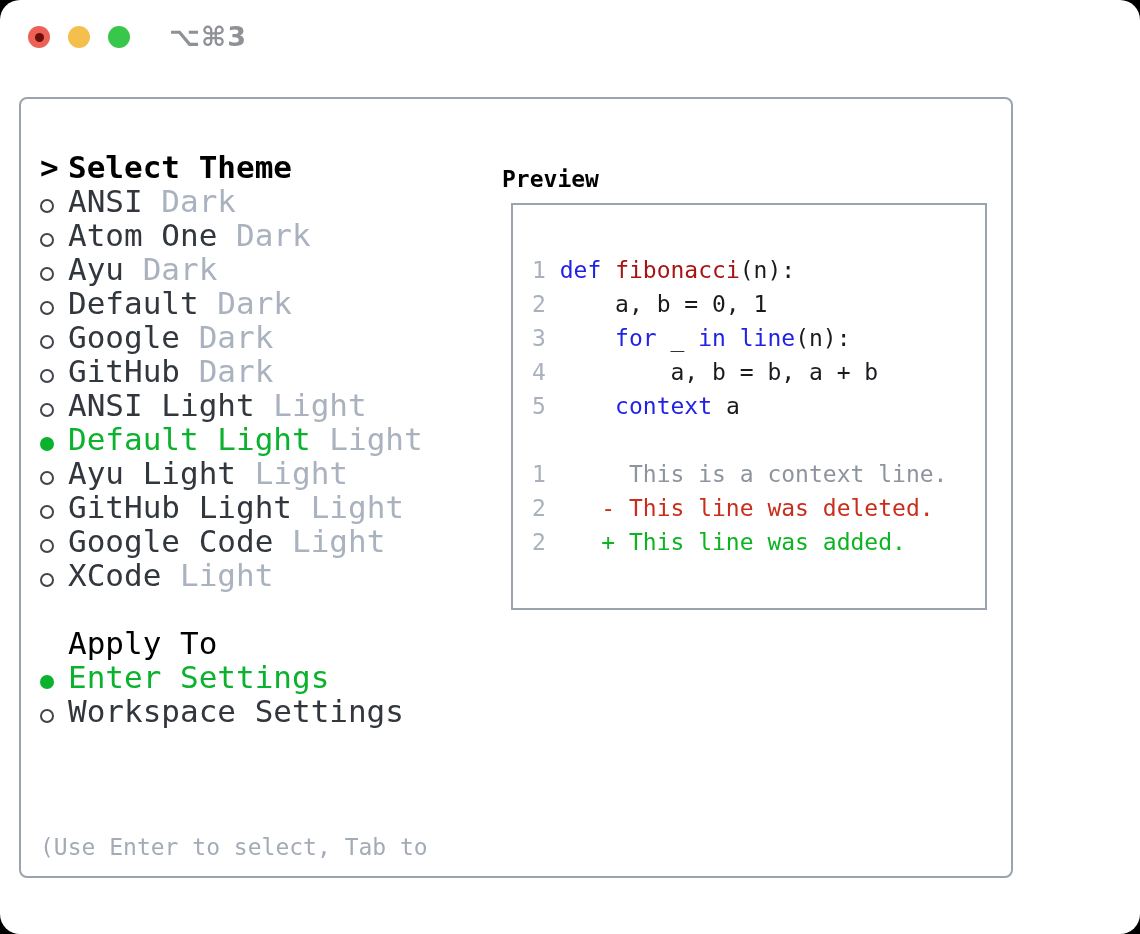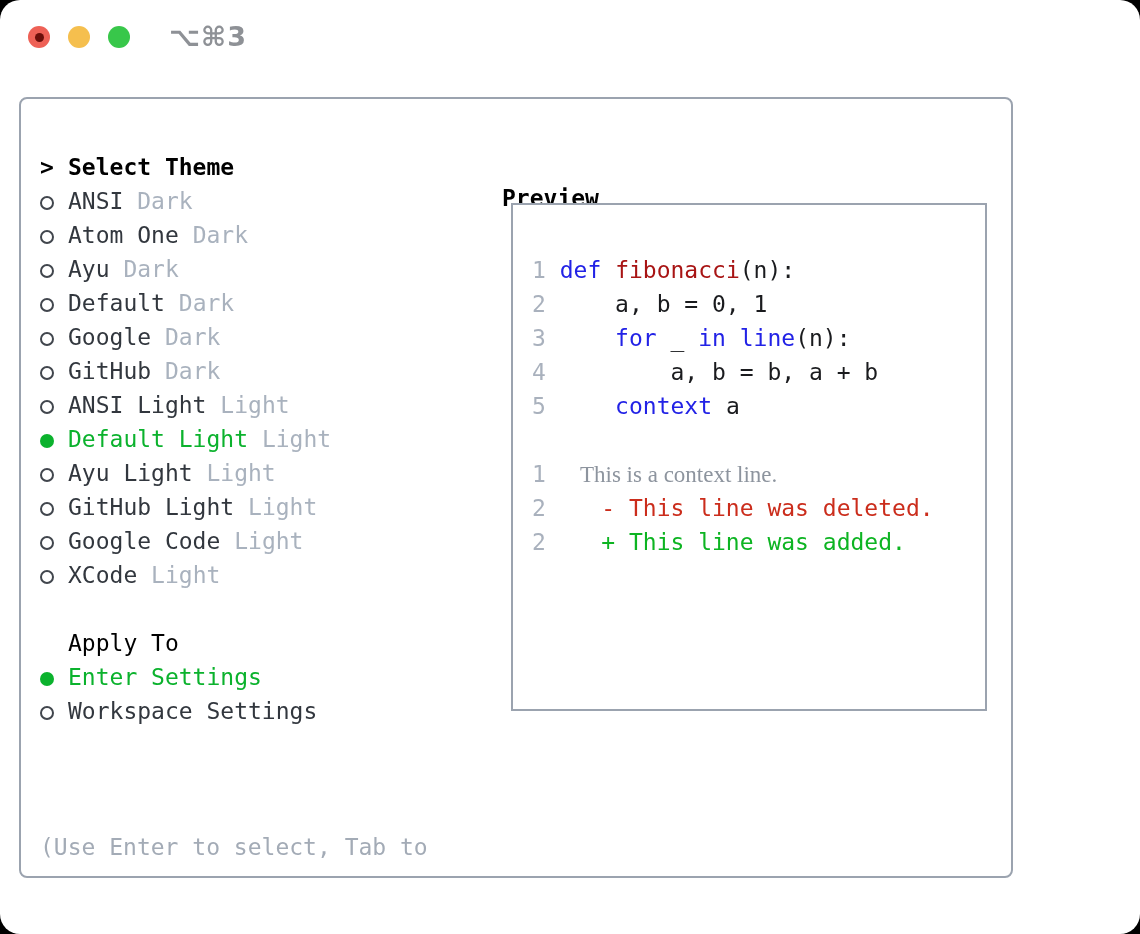"> Select Theme" .left-col,.apply-col { font-size: 23px -> 31px }
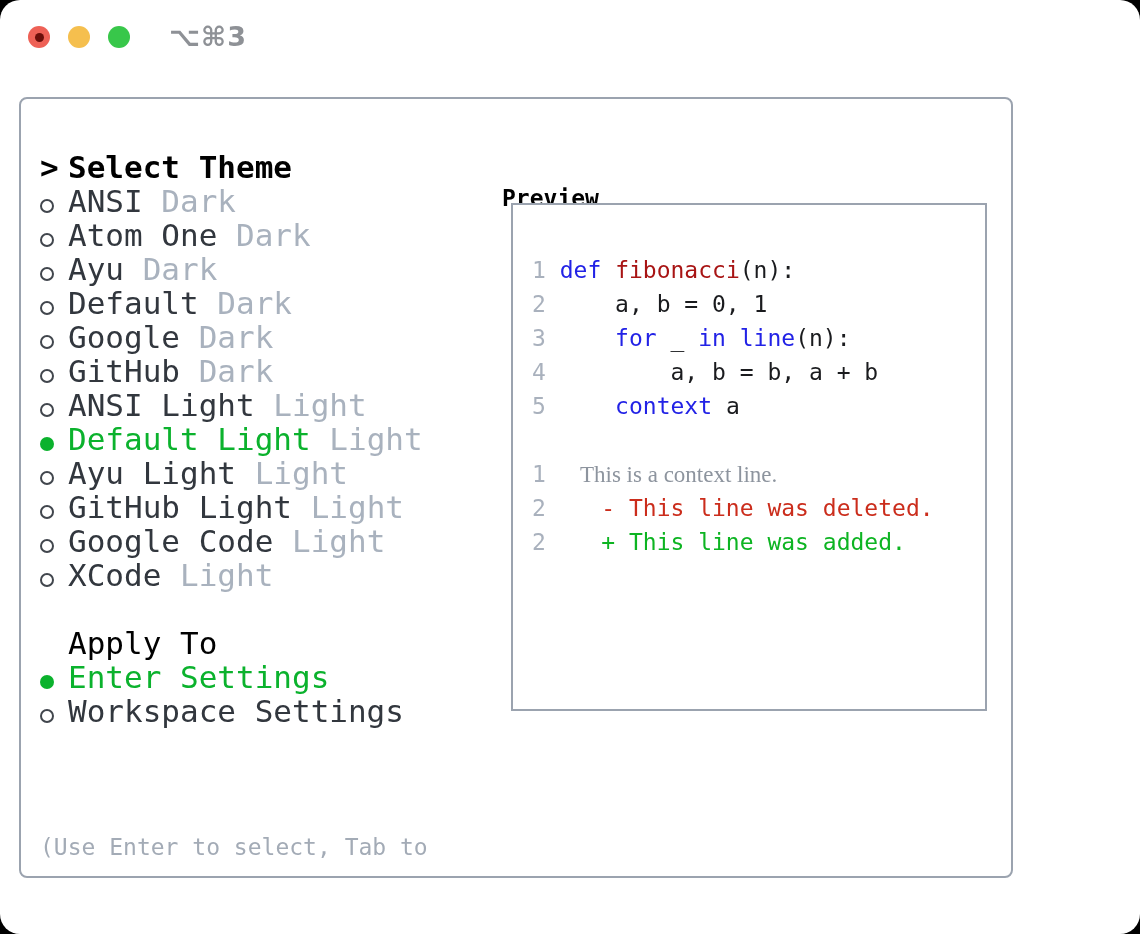"Preview" .preview-title { margin-top: 19px -> none }
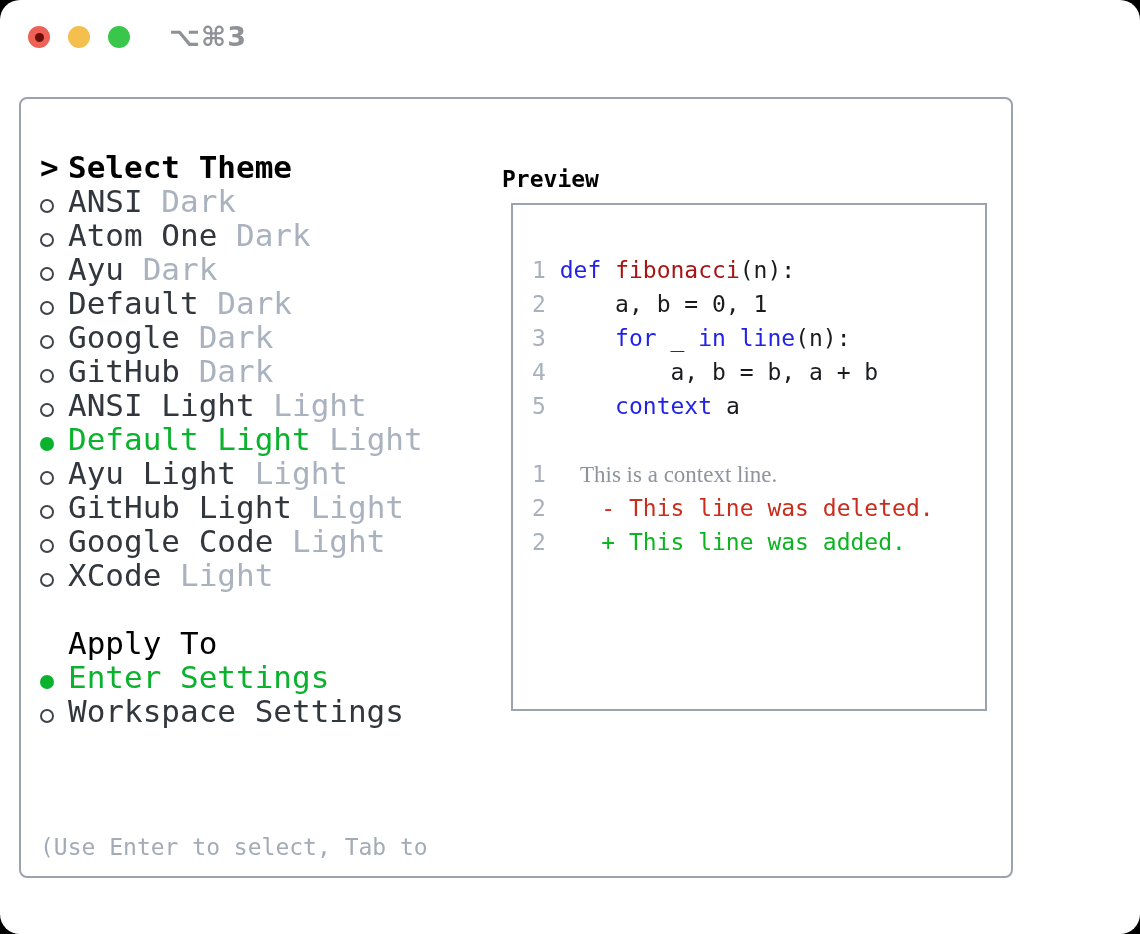"1 def fibonacci(n):" .preview-box { height: 508px -> 407px }
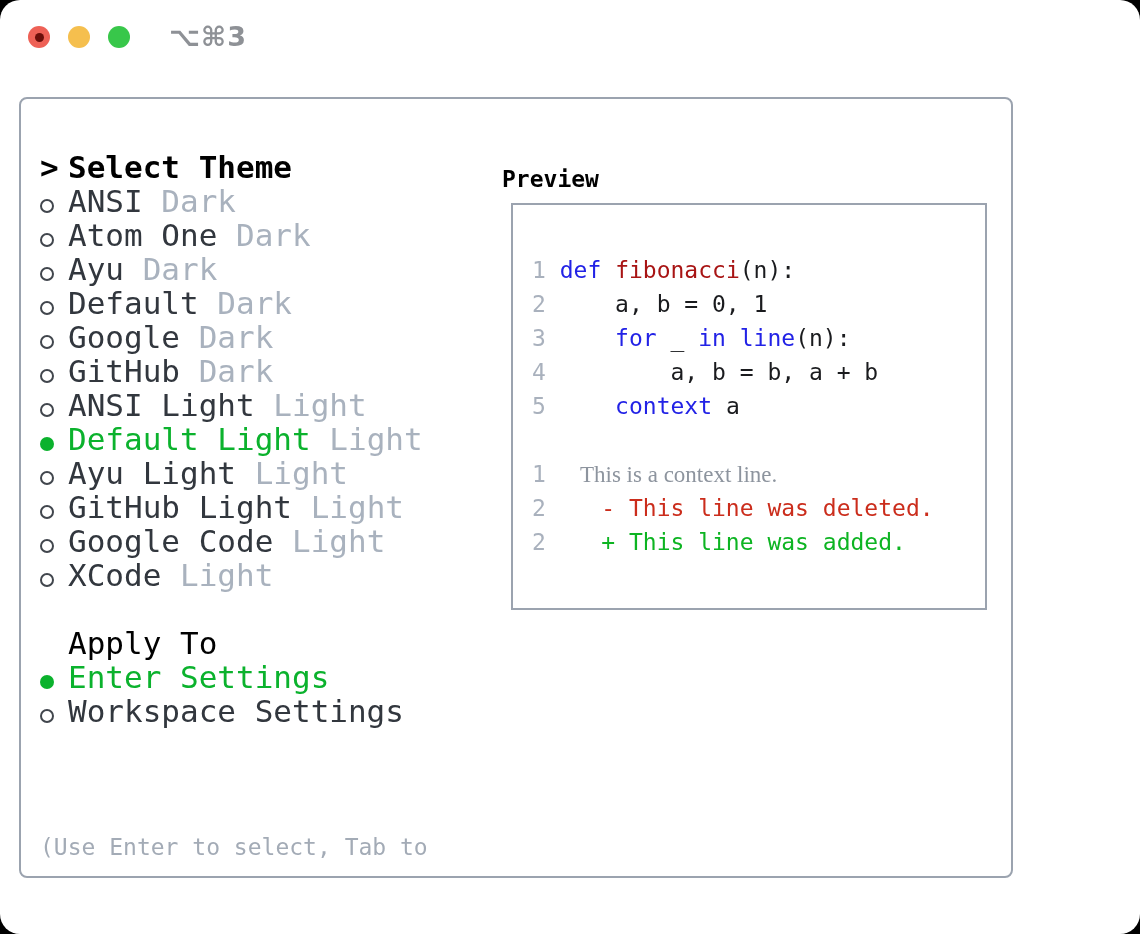"This is a context line." .ctx { font-family: Liberation Serif, serif -> none }
